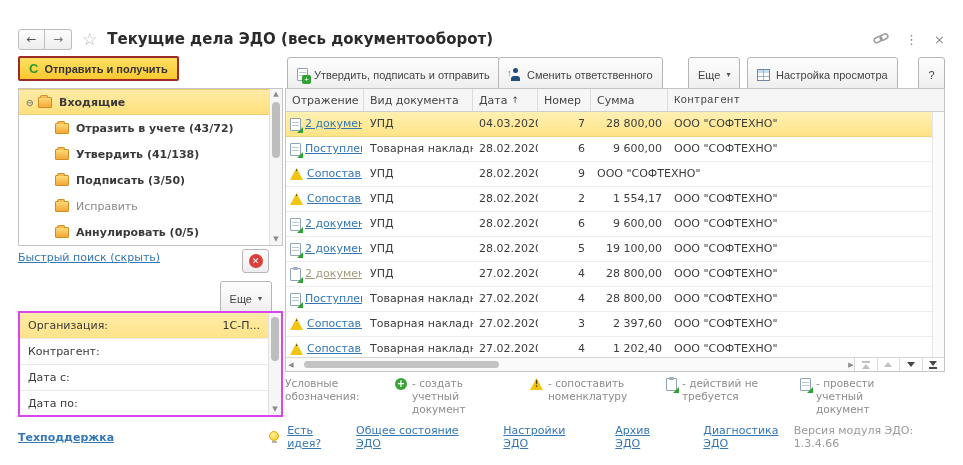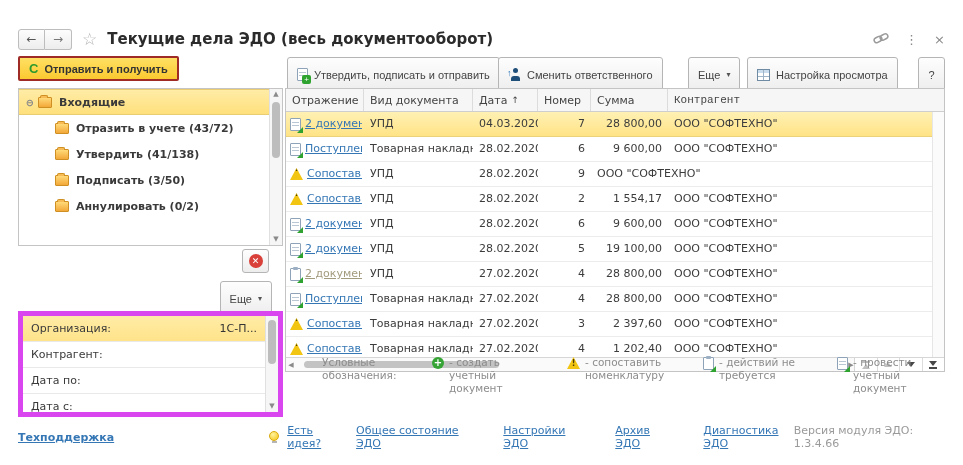"Исправить" div.trow { html: none -> <div> <span></span> <span>Исправить</span> </div> }
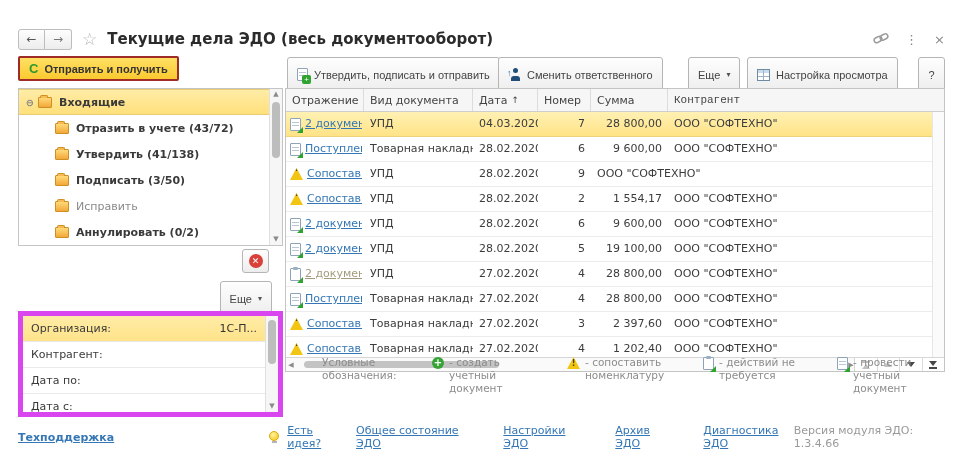"Аннулировать (0/2)" span { text: 0/2 -> 0/5 }
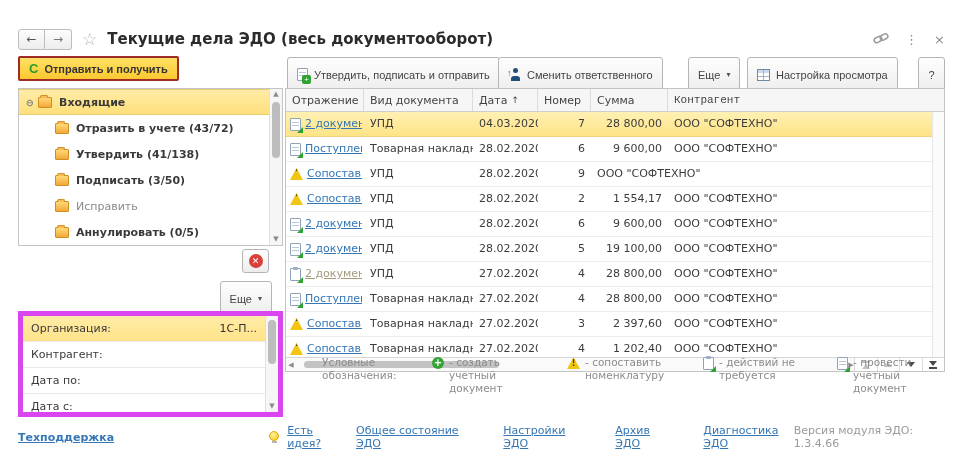"Быстрый поиск (скрыть)" span.link { html: none -> <span>Быстрый поиск (скрыть)</span> }
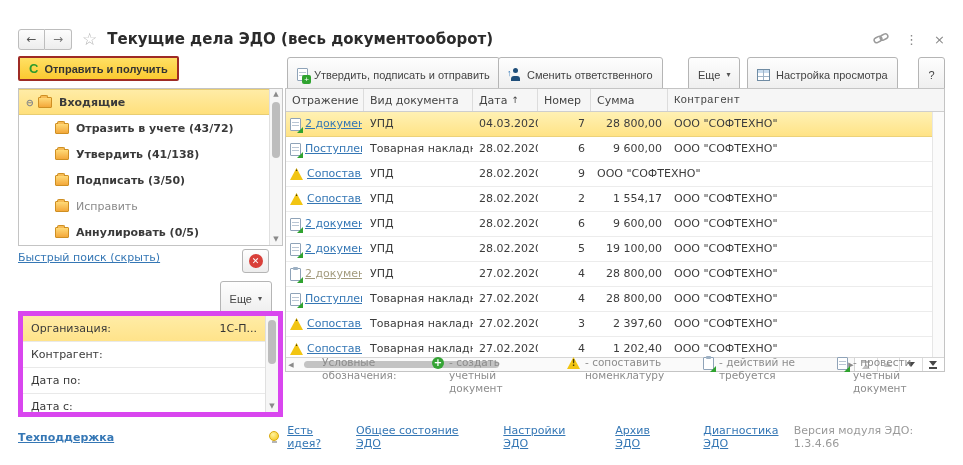"Организация:" .filters { border: 5px solid #d946ef -> 2px solid #d946ef }
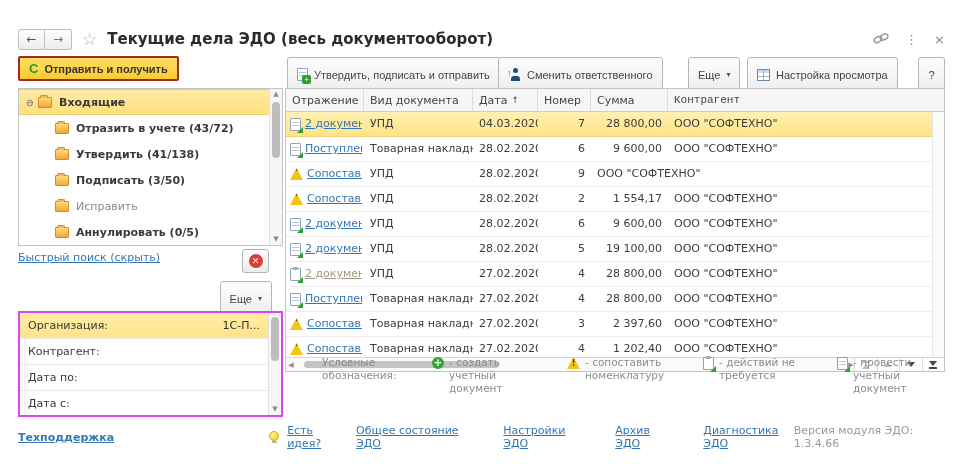"Условные обозначения:" .legend { justify-content: flex-end -> none; top: 356px -> 377px }
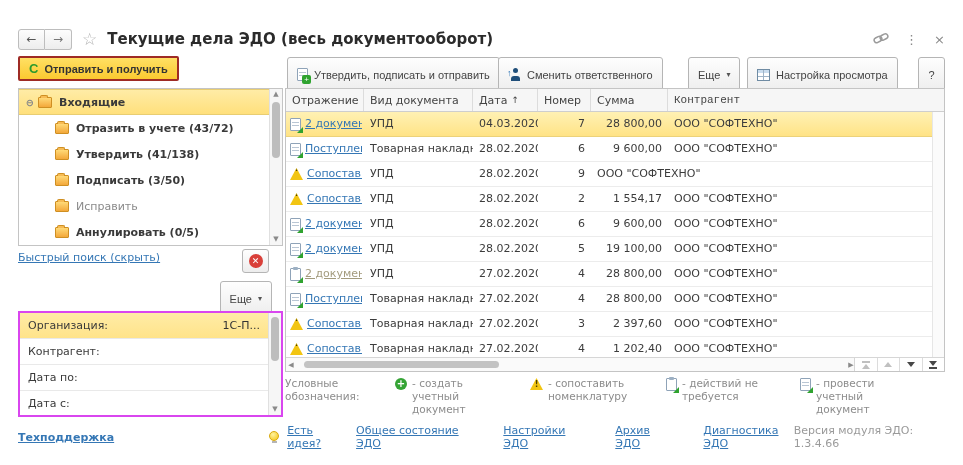"Дата по:" div.frow { order: before "Дата с:" -> after "Дата с:" }
